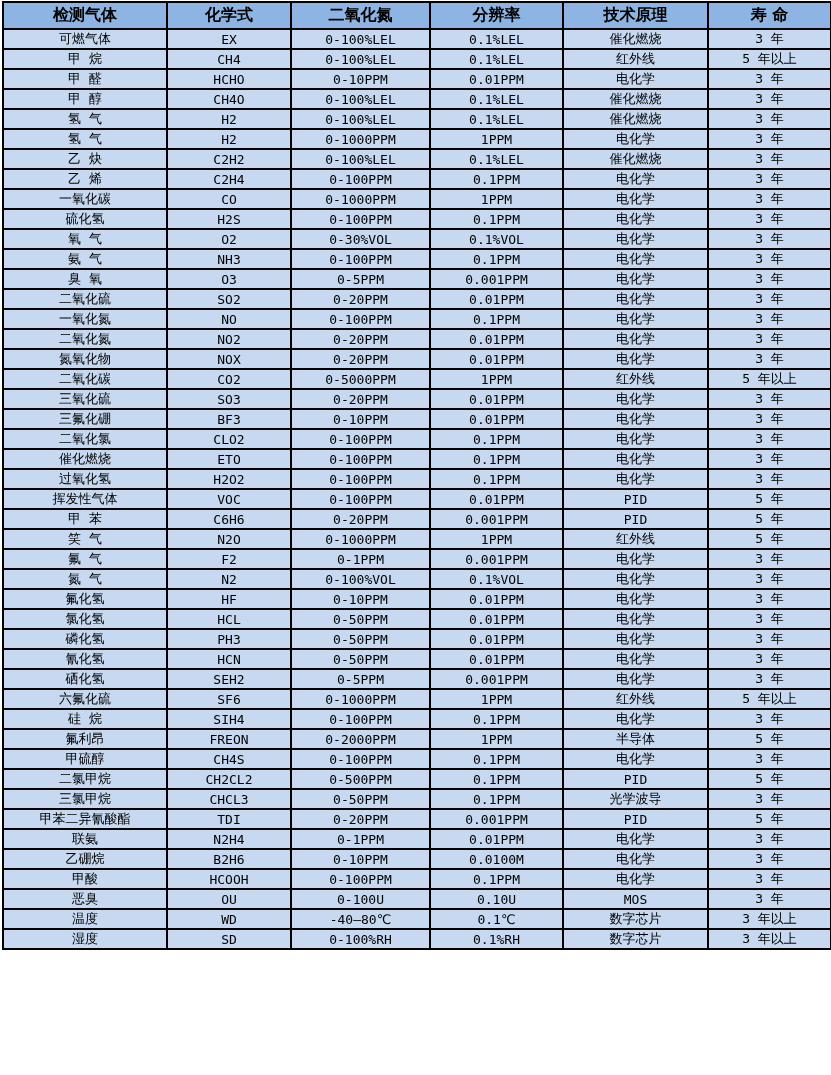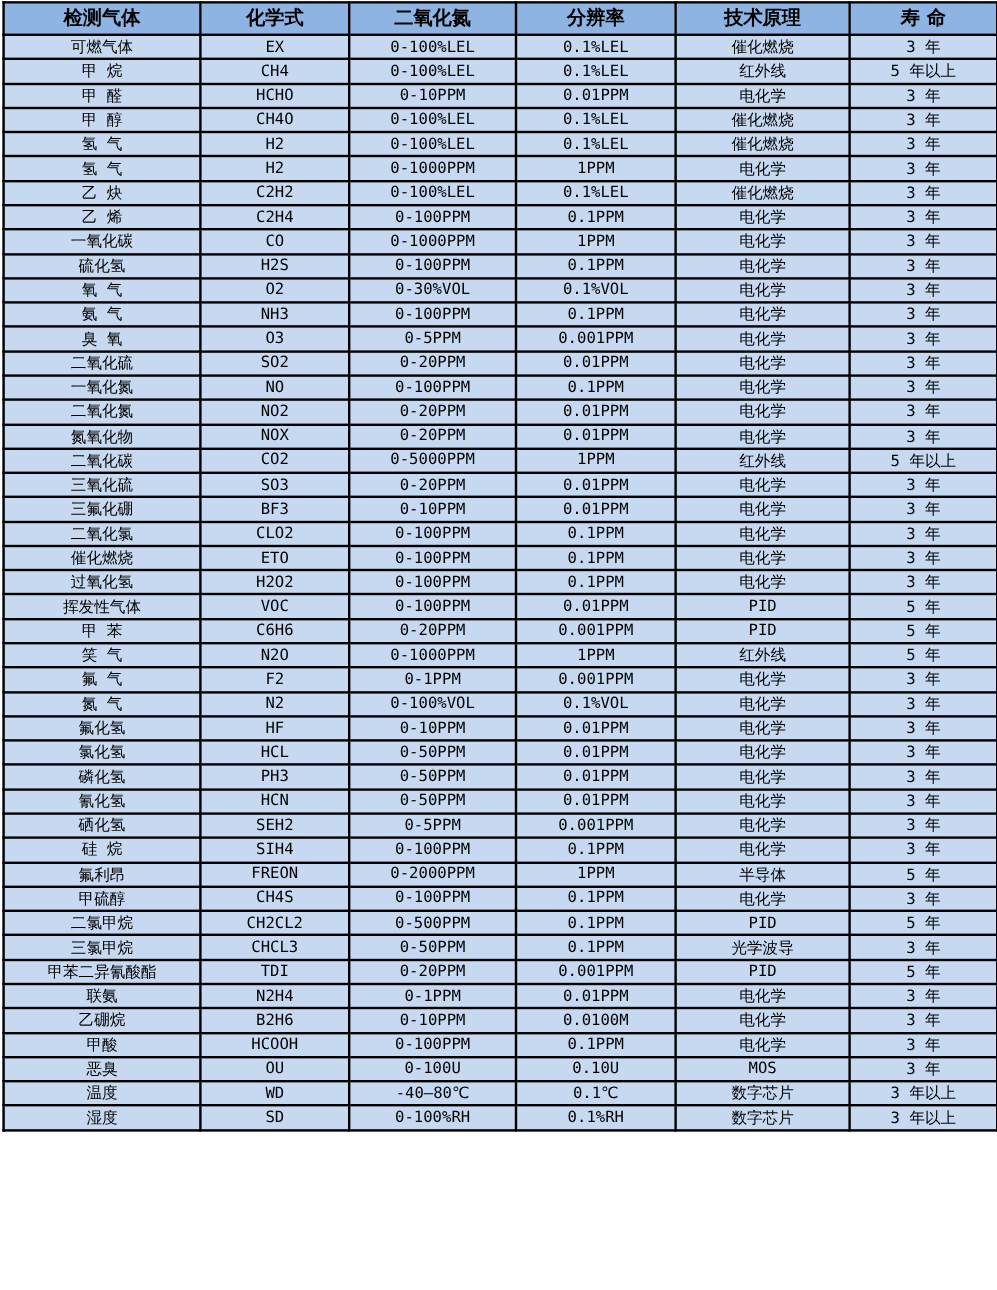"六氟化硫" tr { html: none -> <tr> <td>六氟化硫</td> <td>SF6</td> <td>0-1000PPM</td> <td>1PPM</td> <td>红外线</td> <td>5 年以上</td> </tr> }
